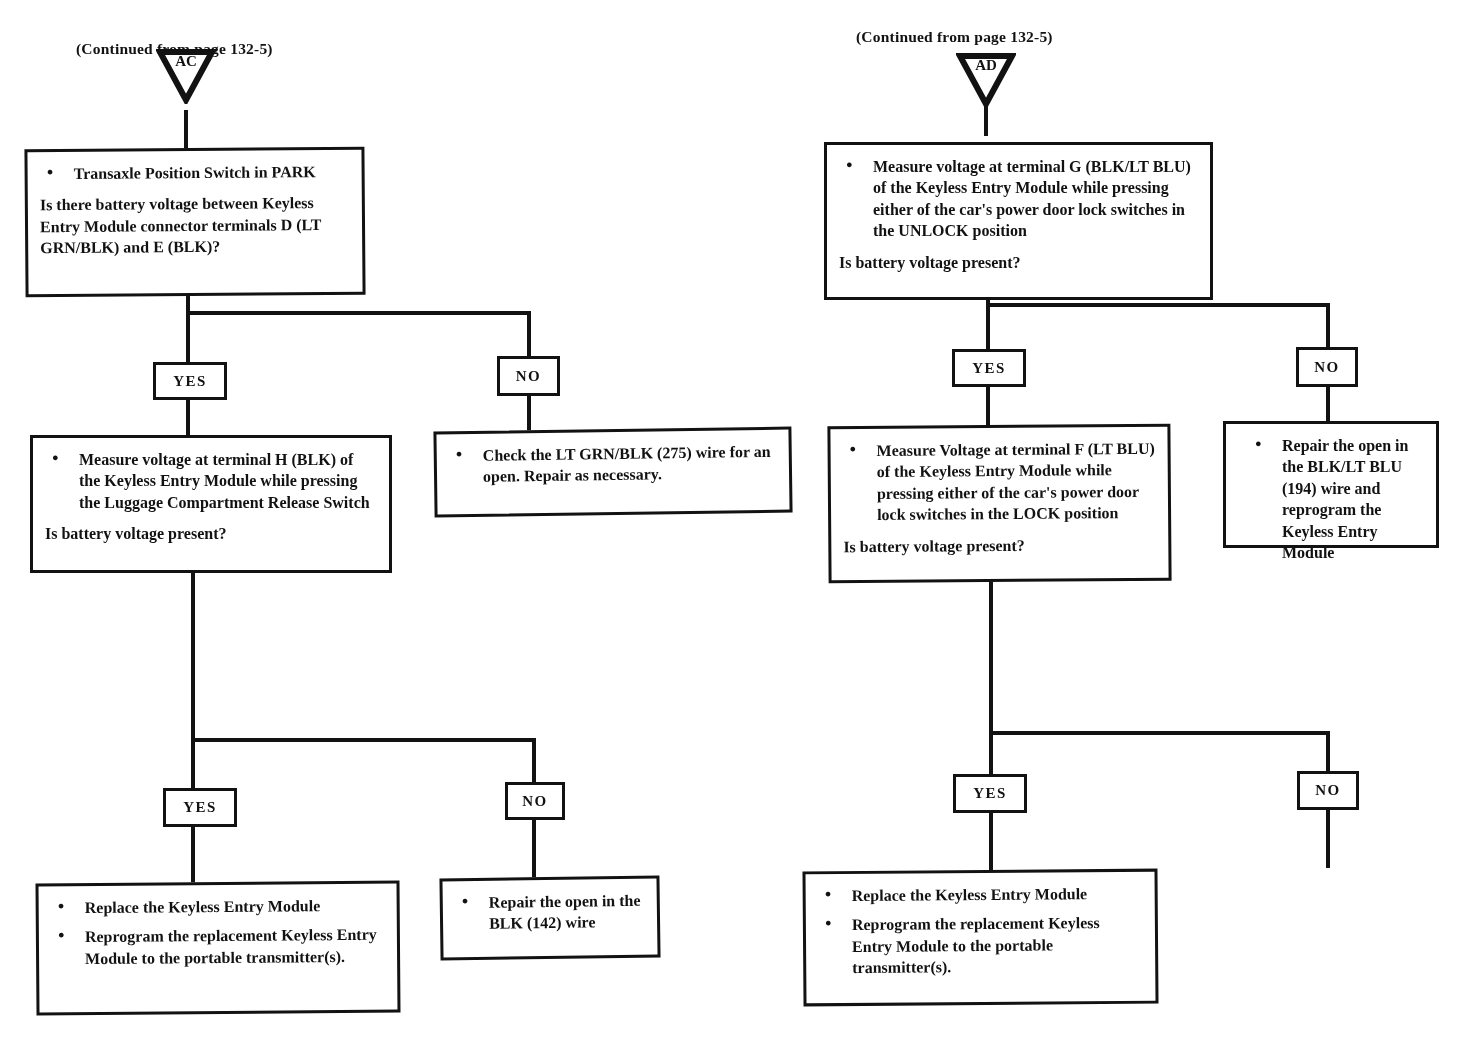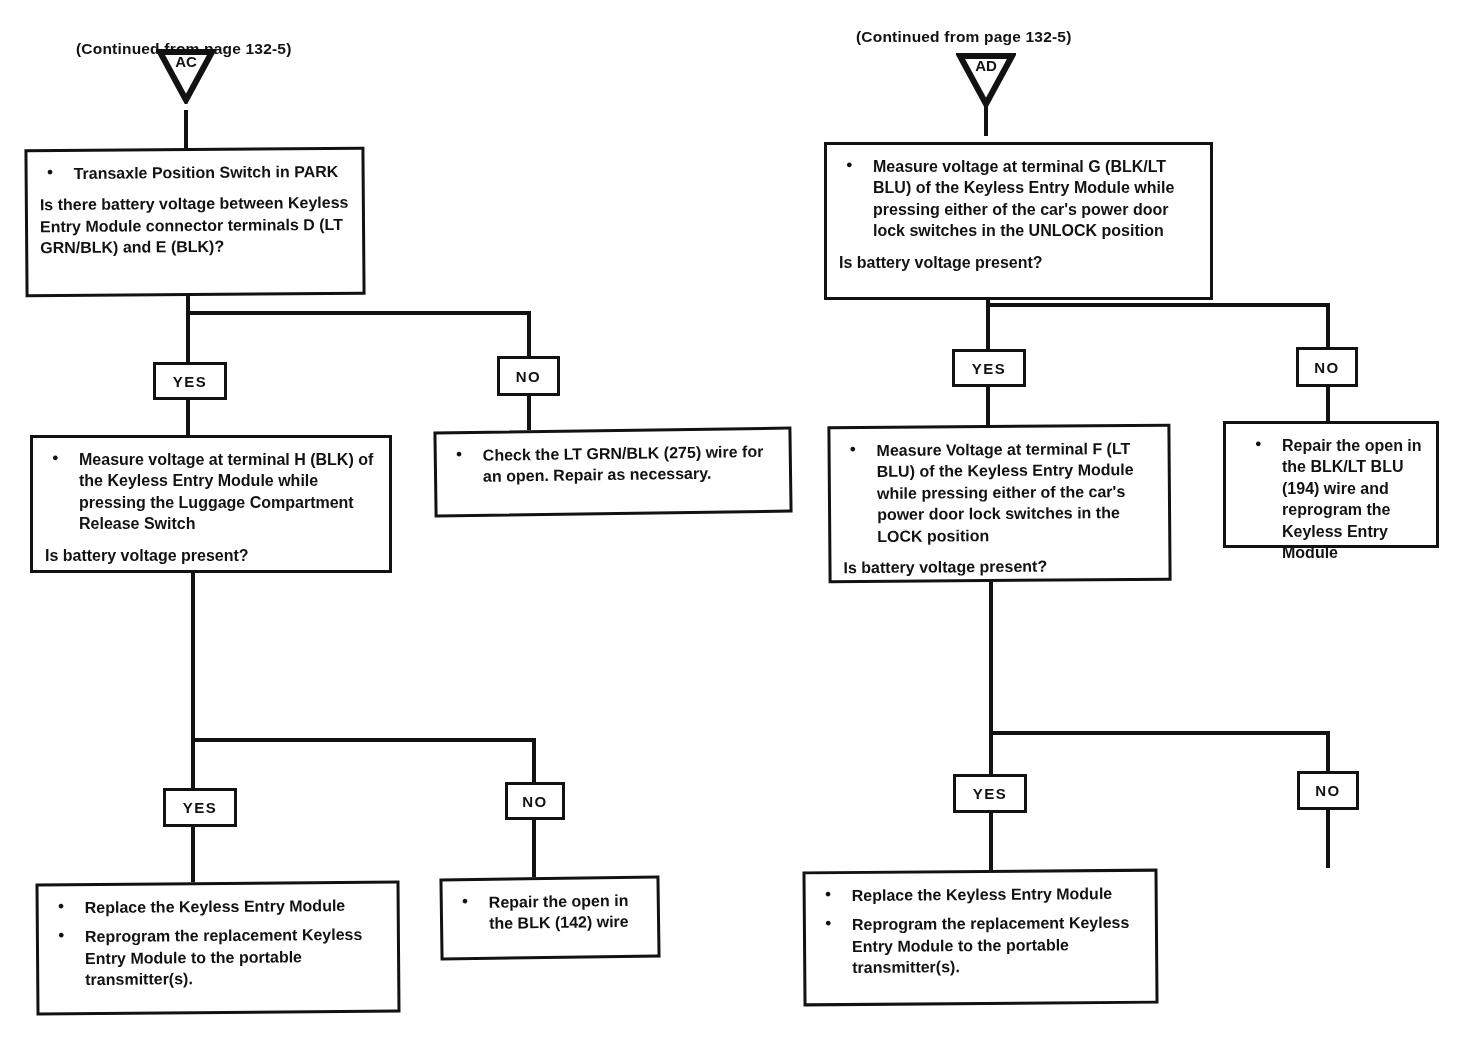"(Continued from page 132-5)" .page { font-family: Liberation Sans, sans-serif -> Liberation Serif, serif }
